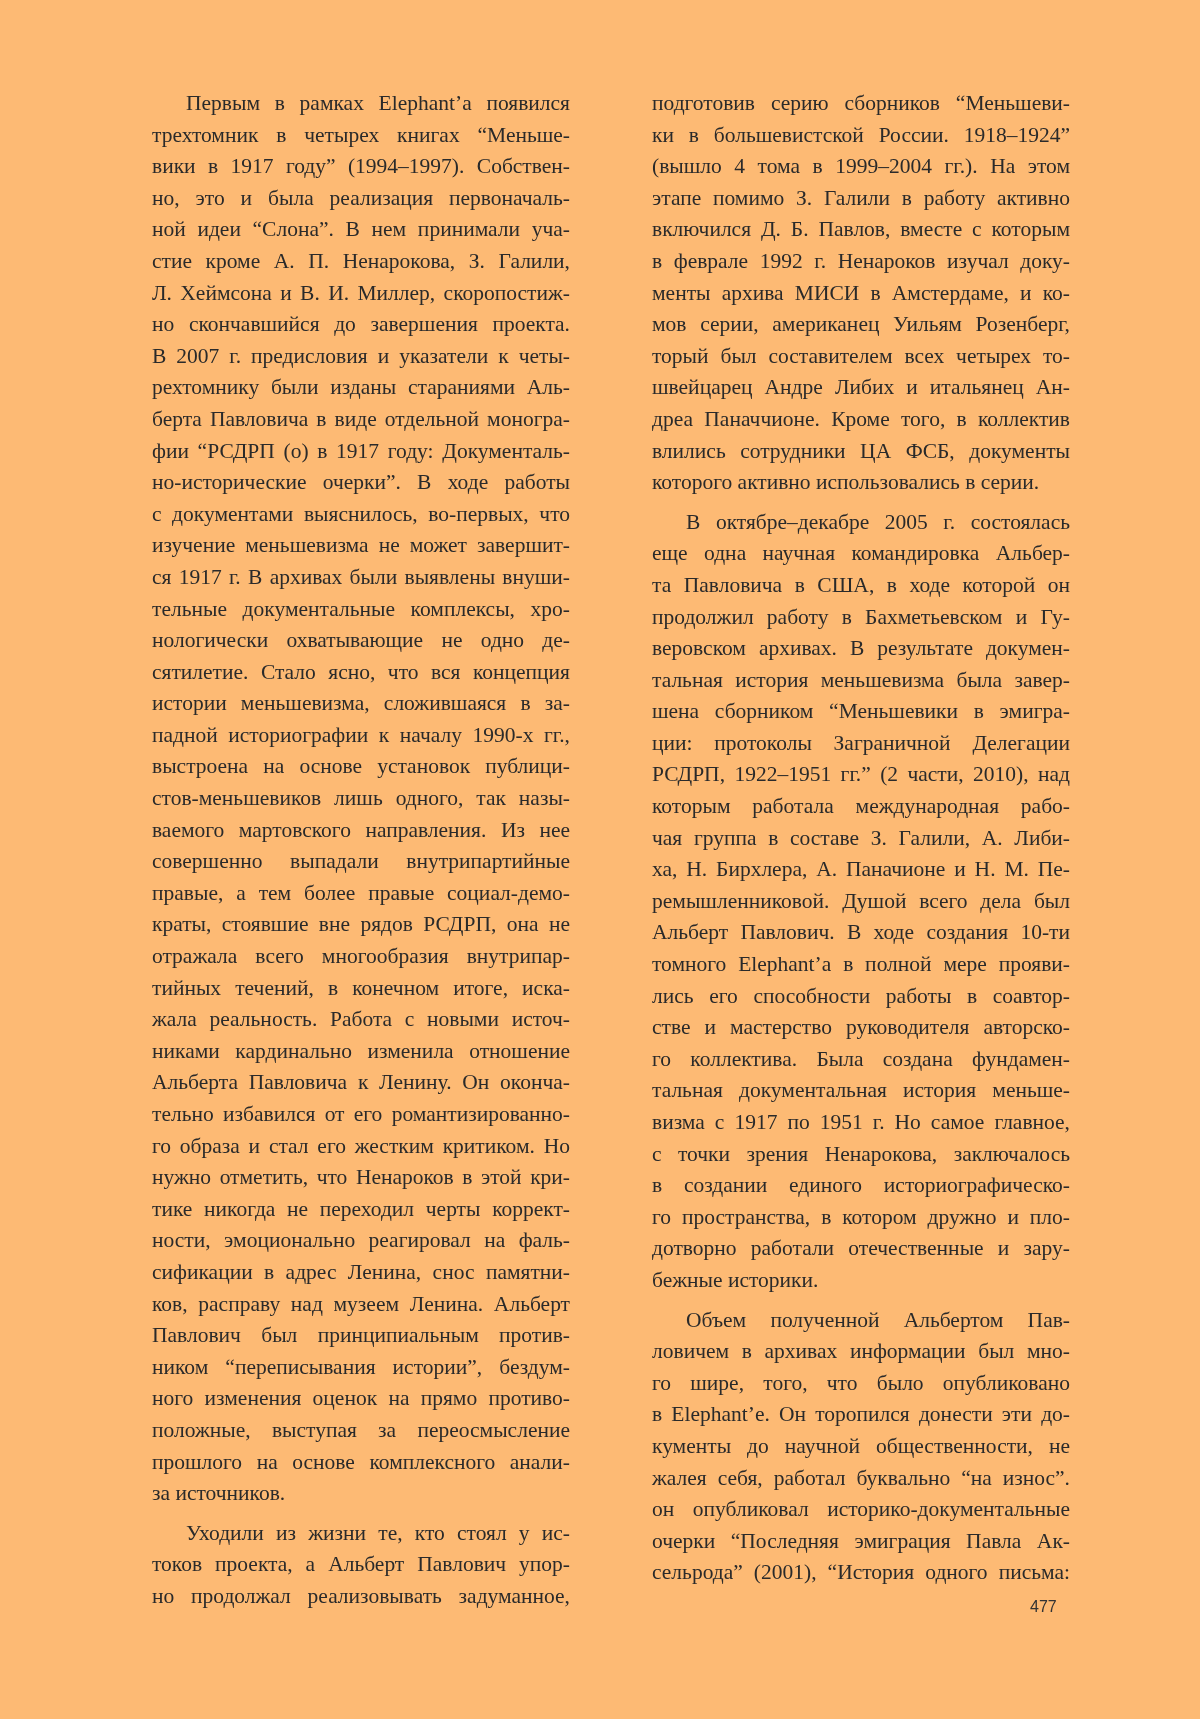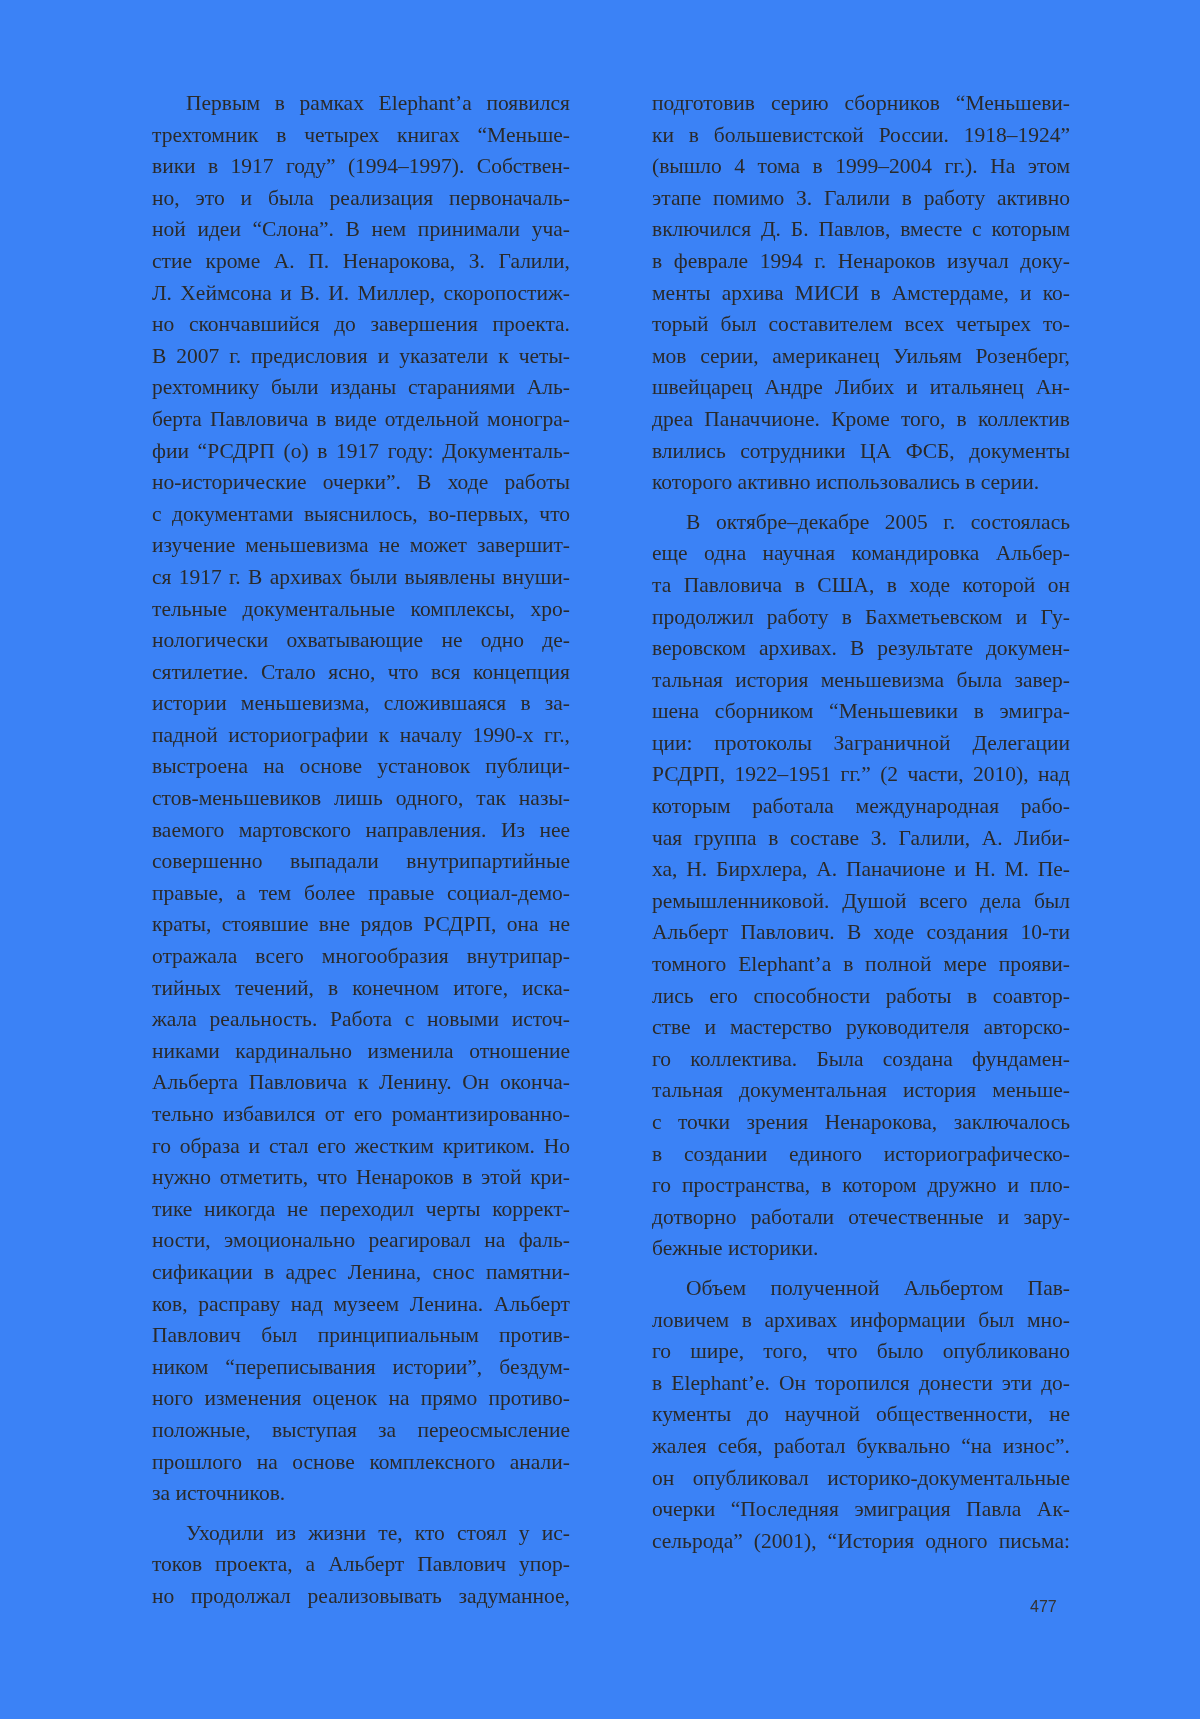"Первым в рамках Elephant’a появился" .page { background: #3b82f6 -> #fdba74 }
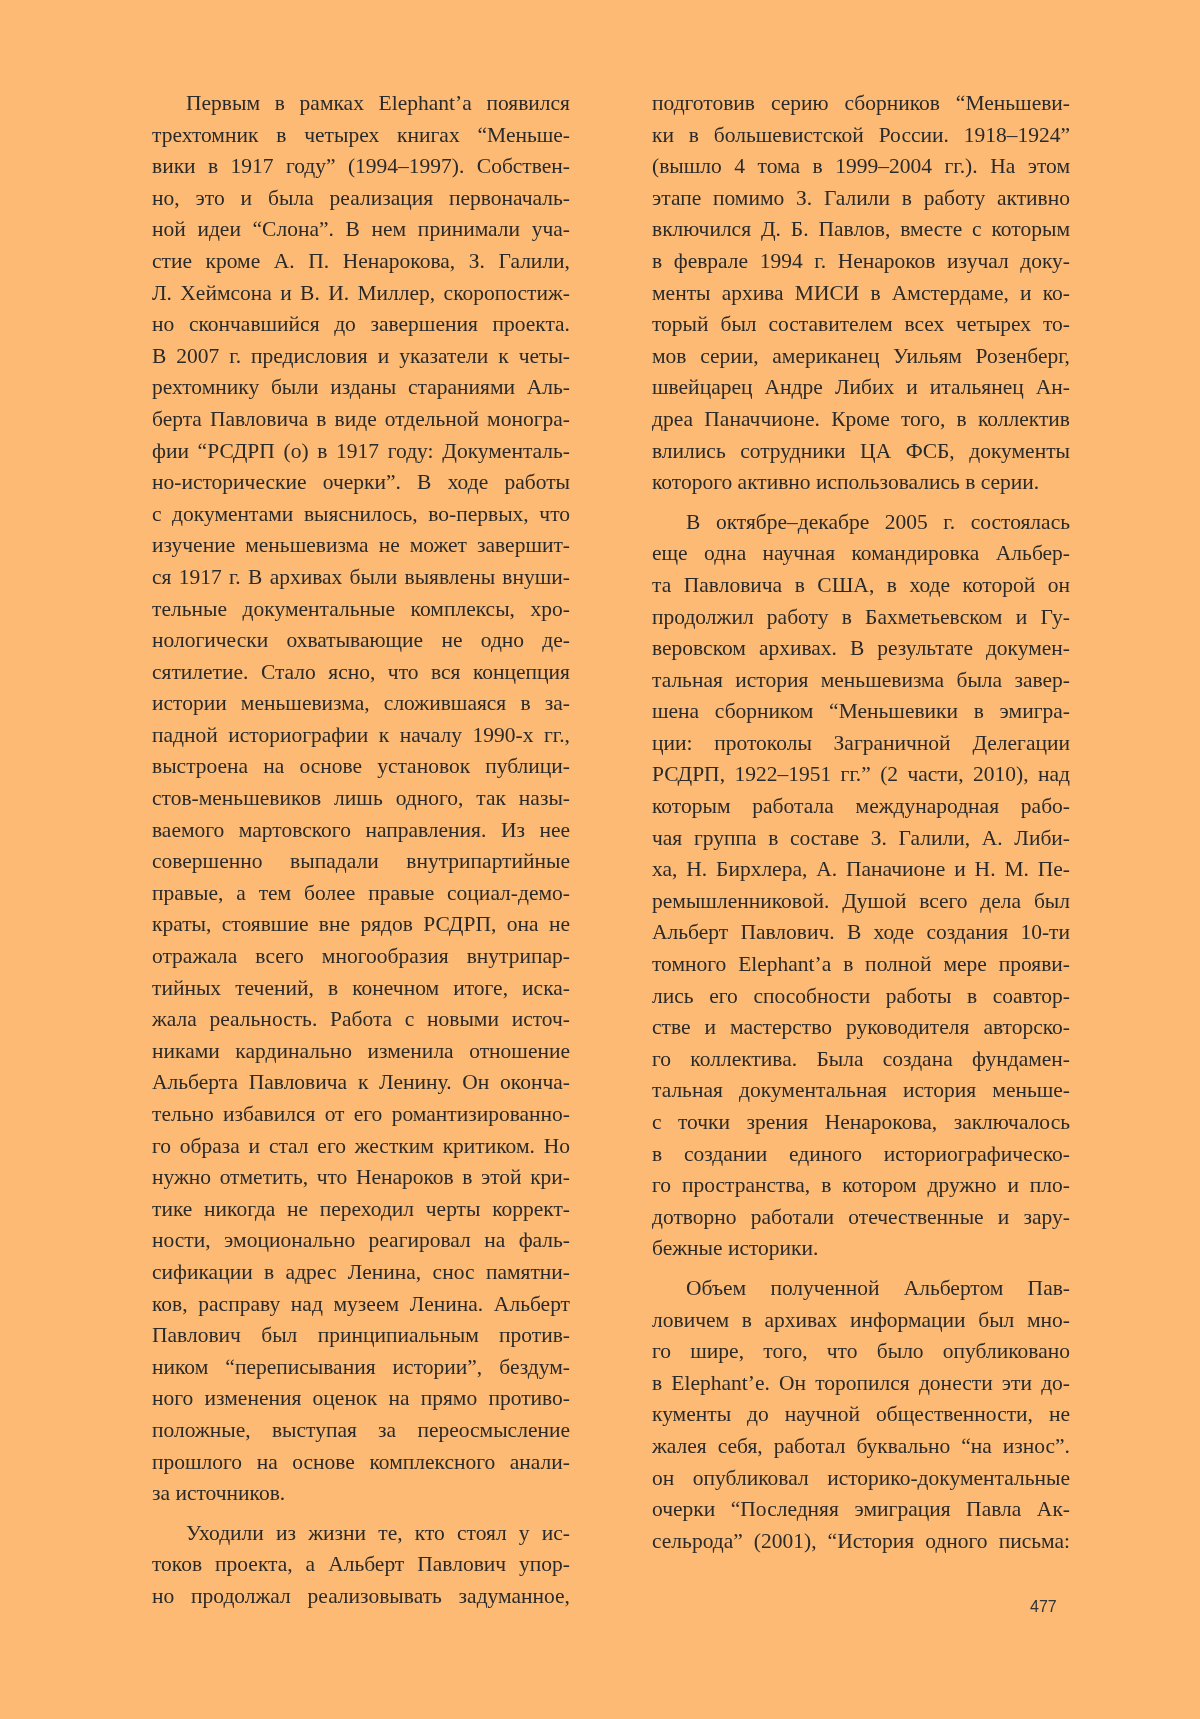"в феврале 1994 г. Ненароков" span.line { text: 1994 -> 1992 }
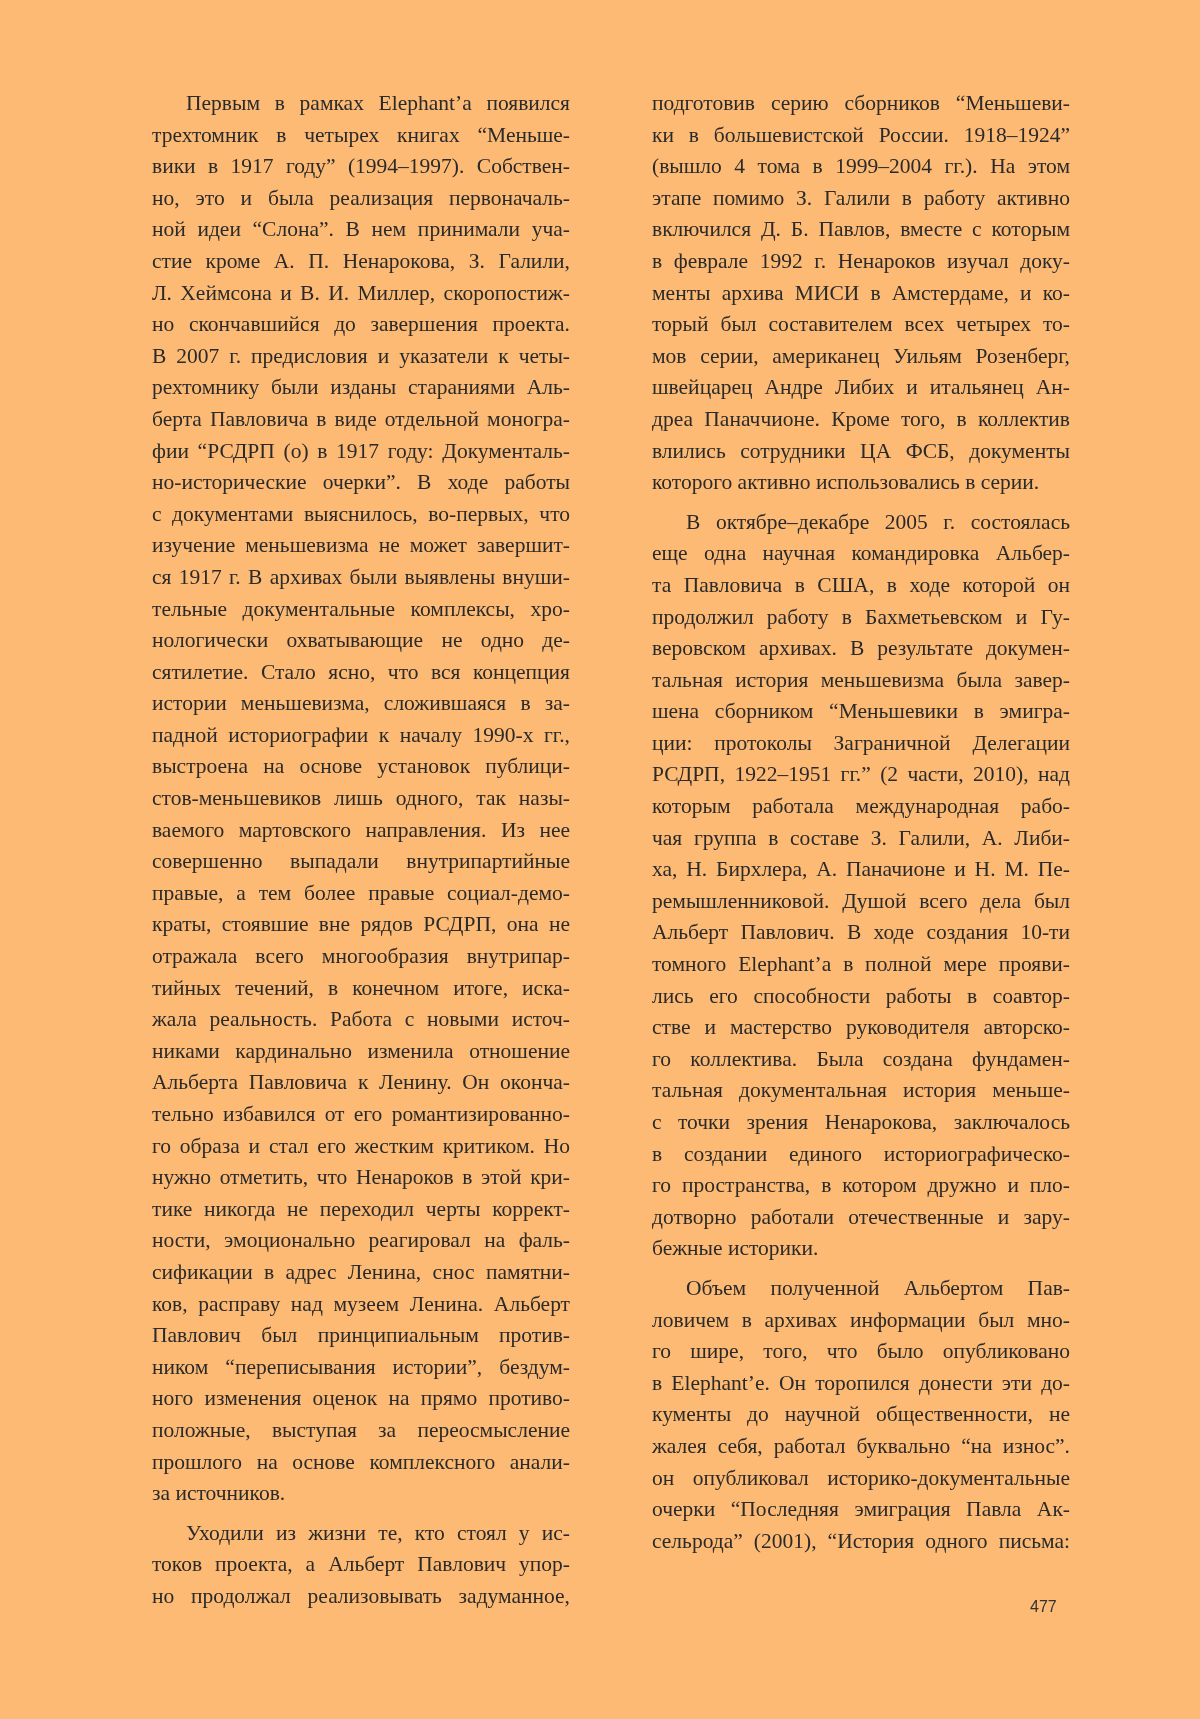"торый был составителем всех четырех" span.line { order: before "мов серии, американец Уильям Розенберг," -> after "мов серии, американец Уильям Розенберг," }
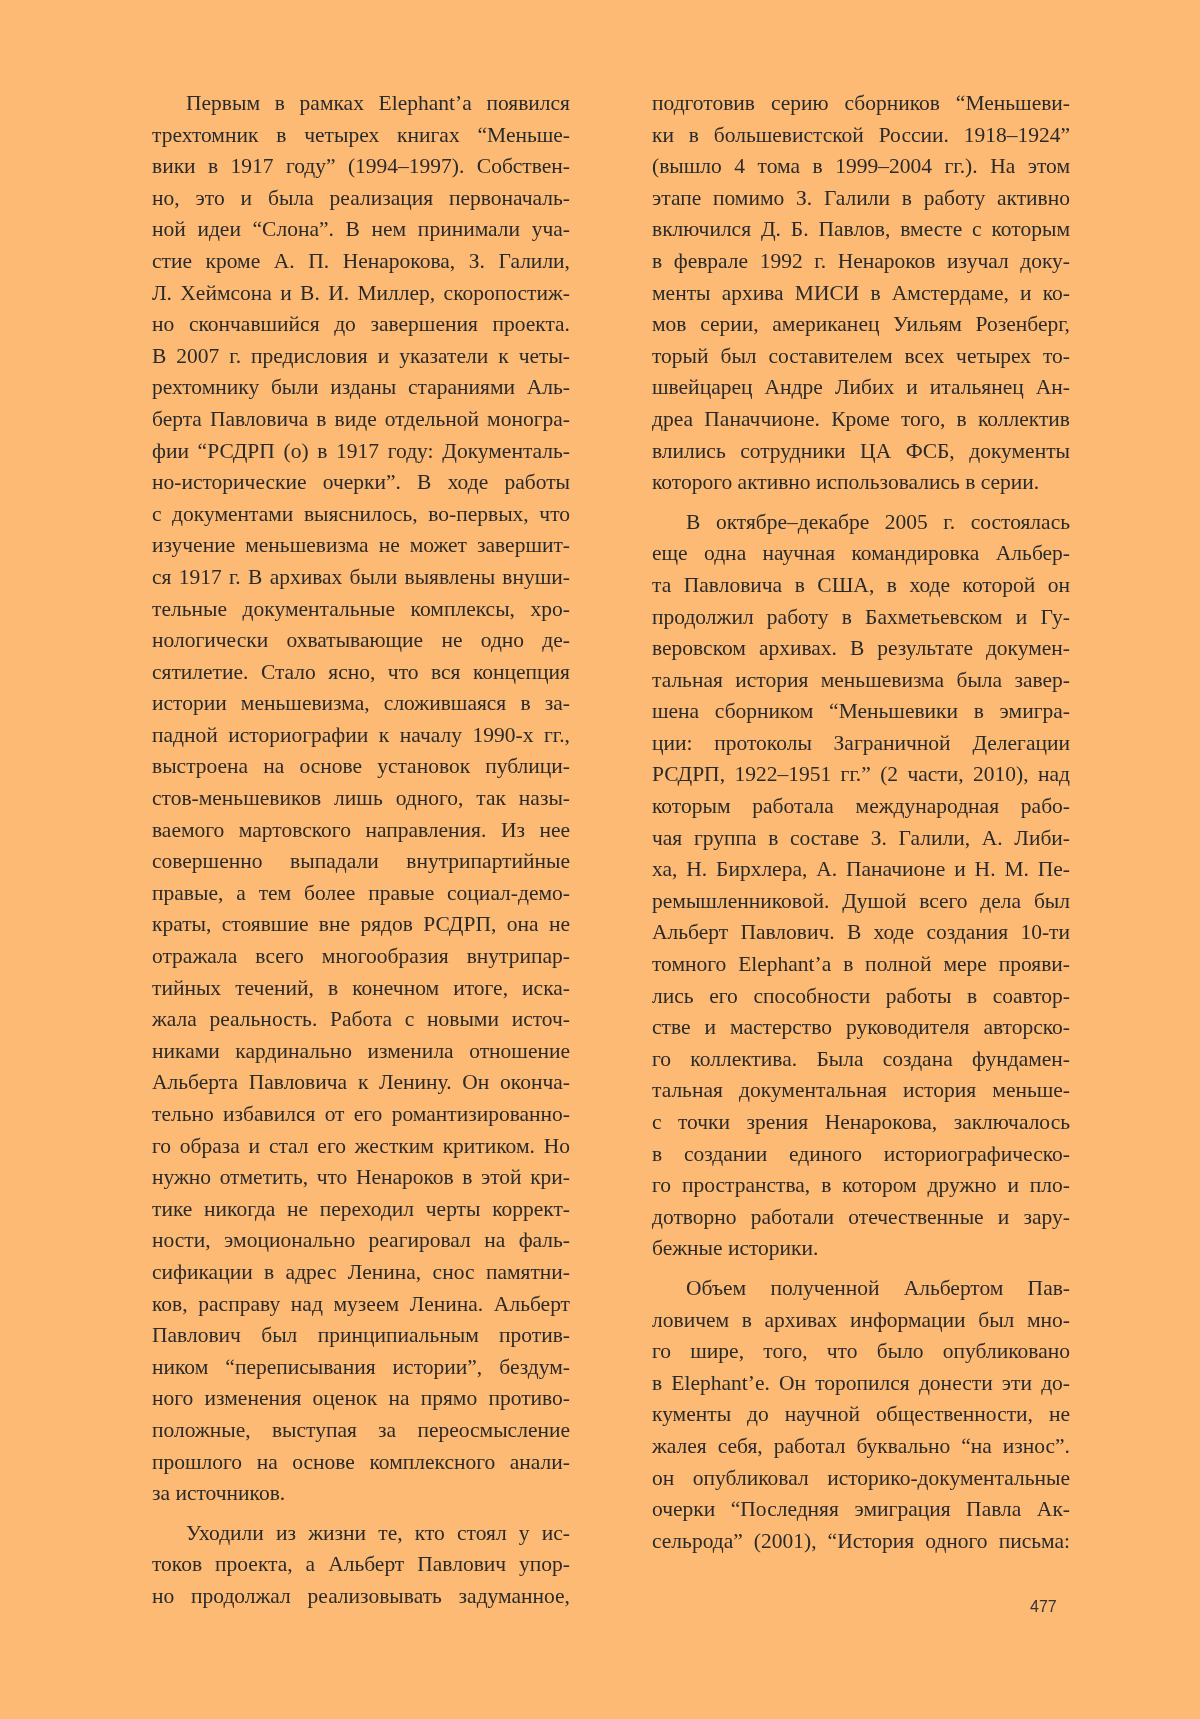"визма с 1917 по 1951" span.line { html: none -> <span>визма с 1917 по 1951 г. Но самое главное,</span> }
